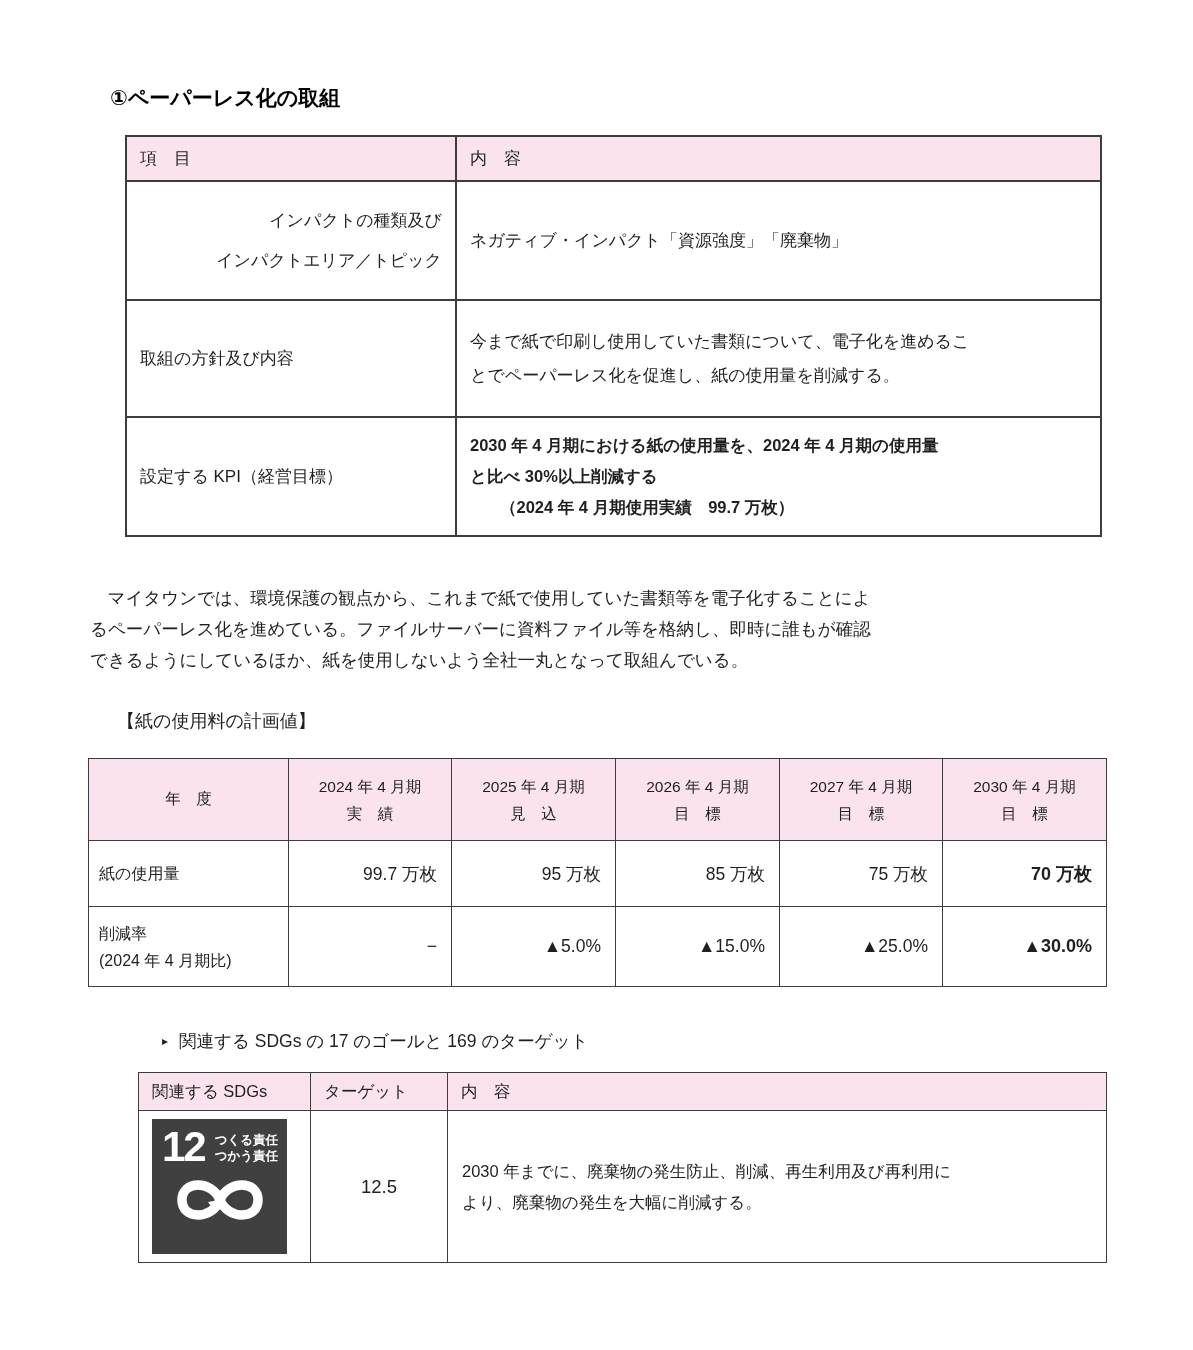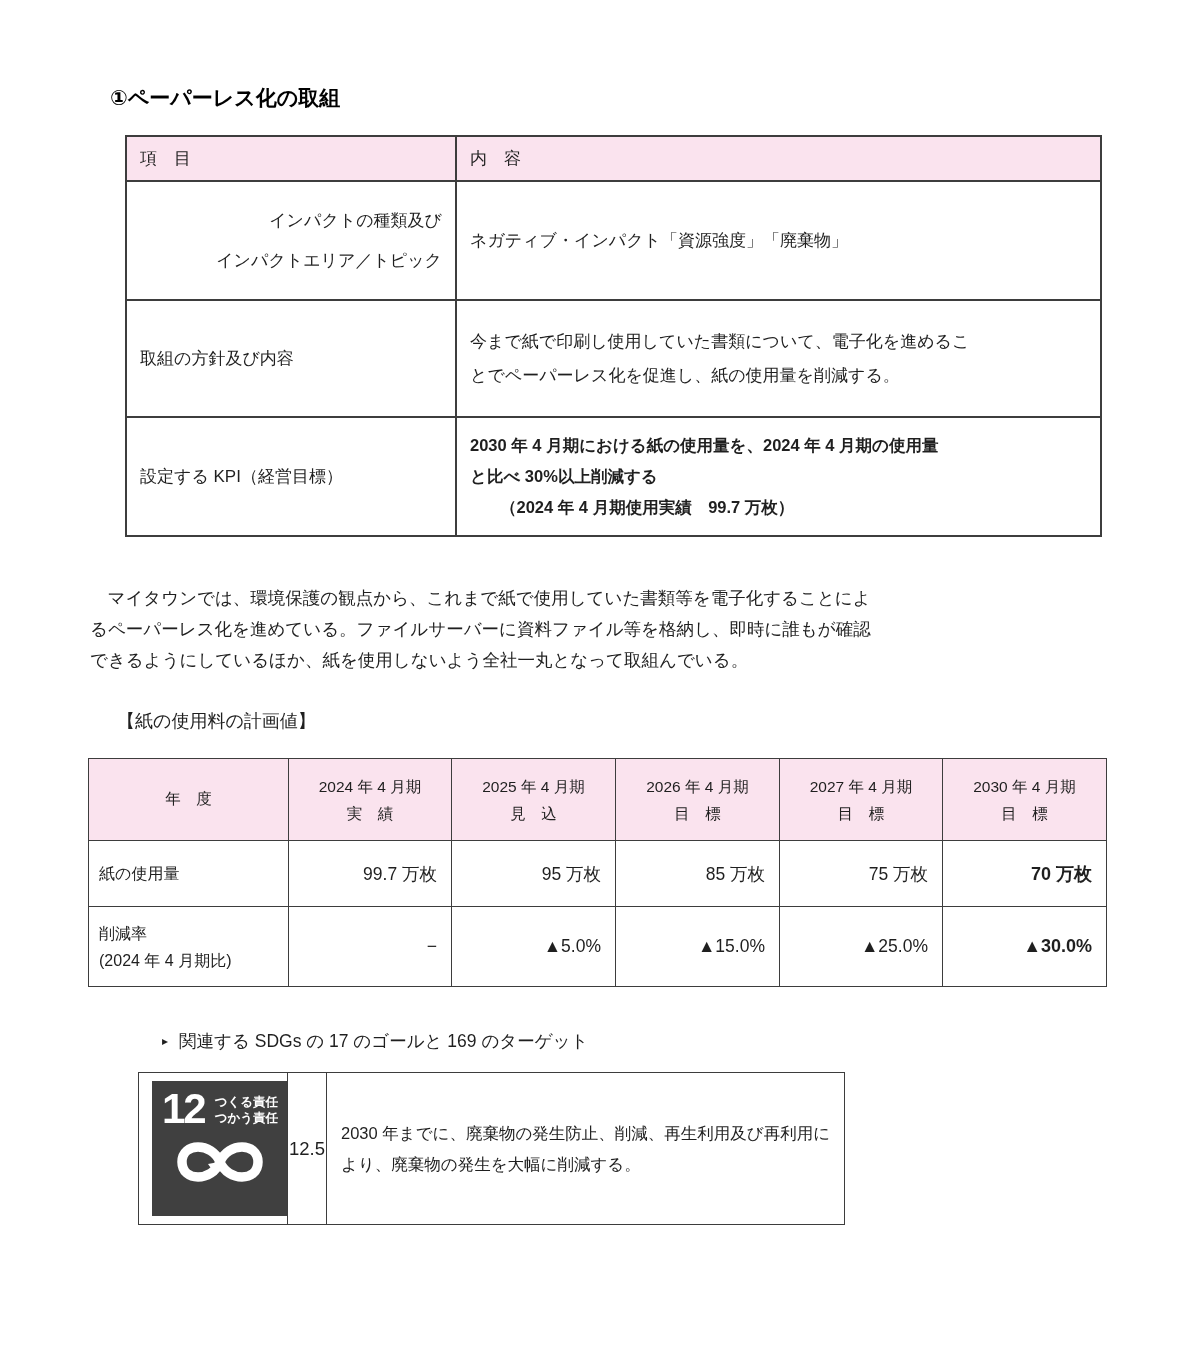"関連する SDGs" tr { html: none -> <tr> <th>関連する SDGs</th> <th>ターゲット</th> <th>内 容</th> </tr> }
